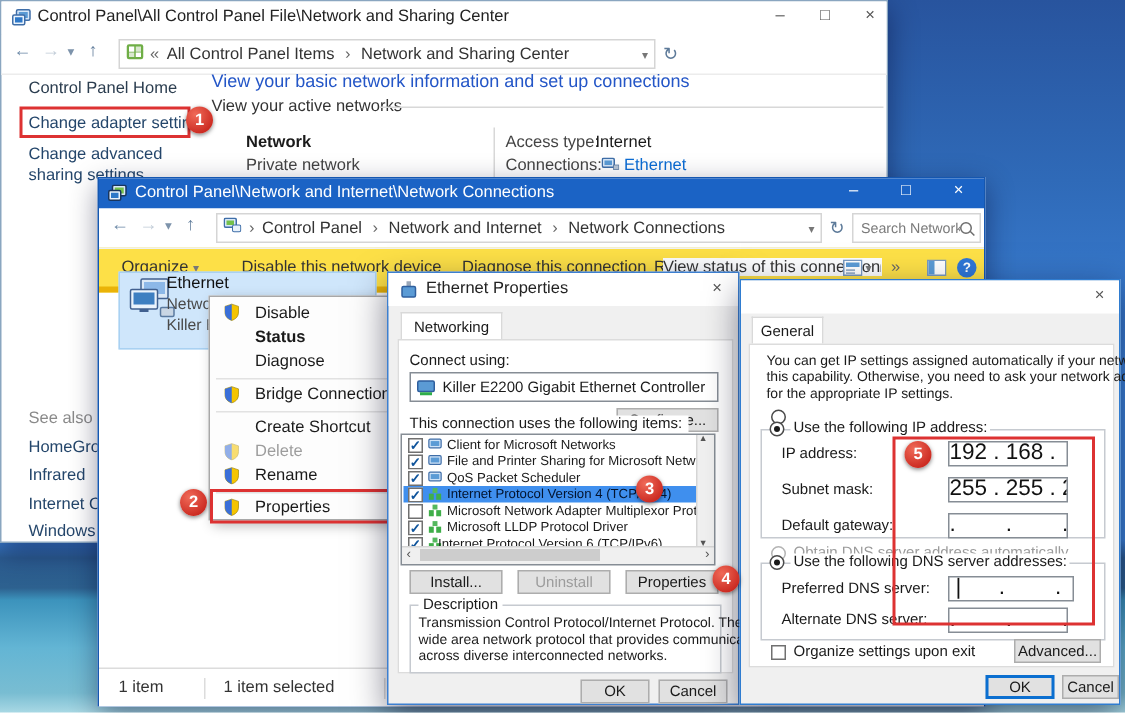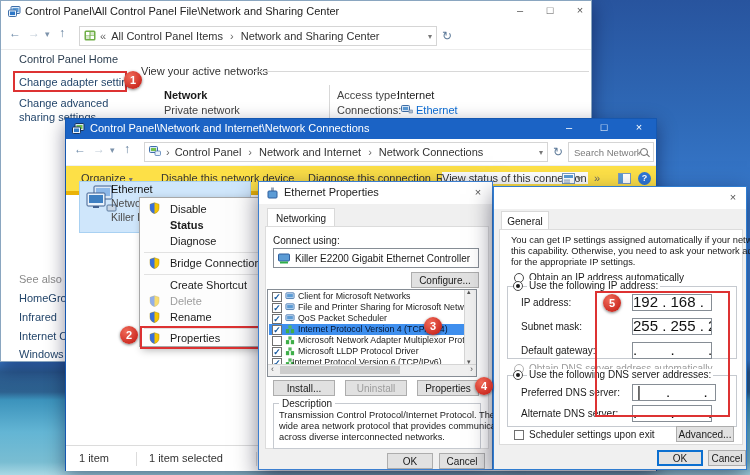"View your basic network information" span.abs { html: none -> <span>View your basic network information and set up connections</span> }
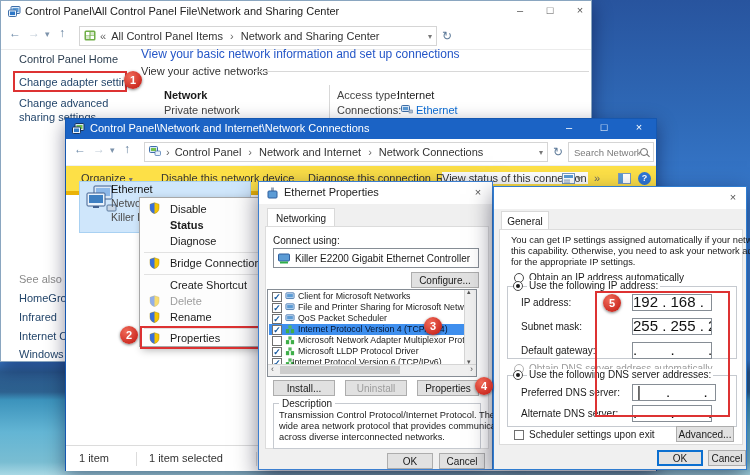"This connection uses the following" span.lbl10 { html: none -> <span>This connection uses the following items:</span> }
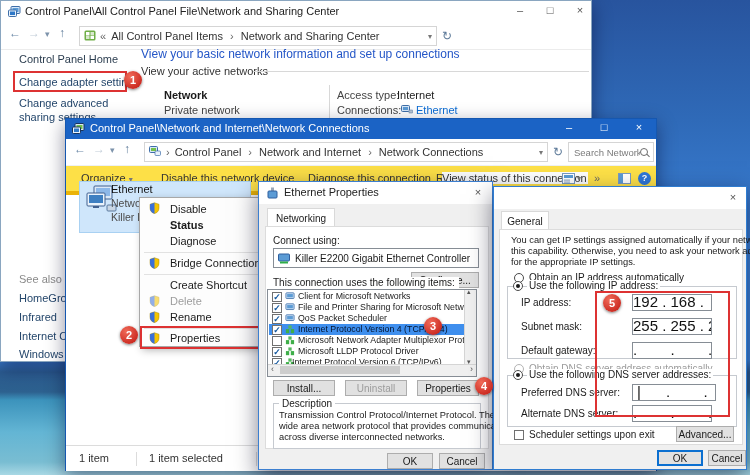"Obtain an IP address automatically" span.lbl10 { html: <span>Obtain an IP address automatically</span> -> none }
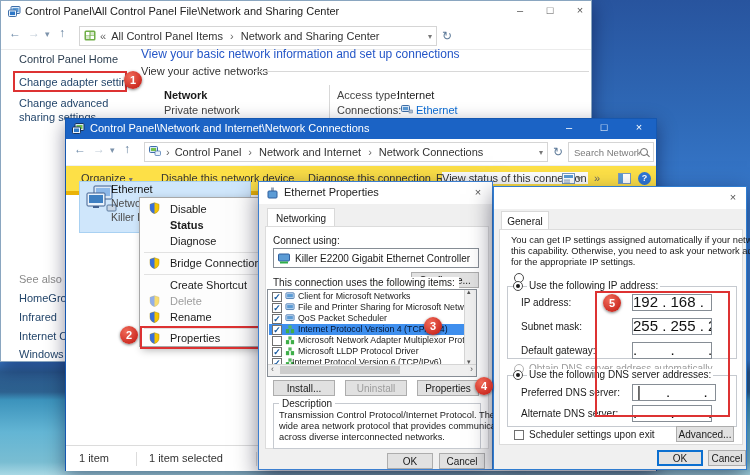"Scheduler settings upon exit" span.lbl10 { text: Scheduler -> Organize }
